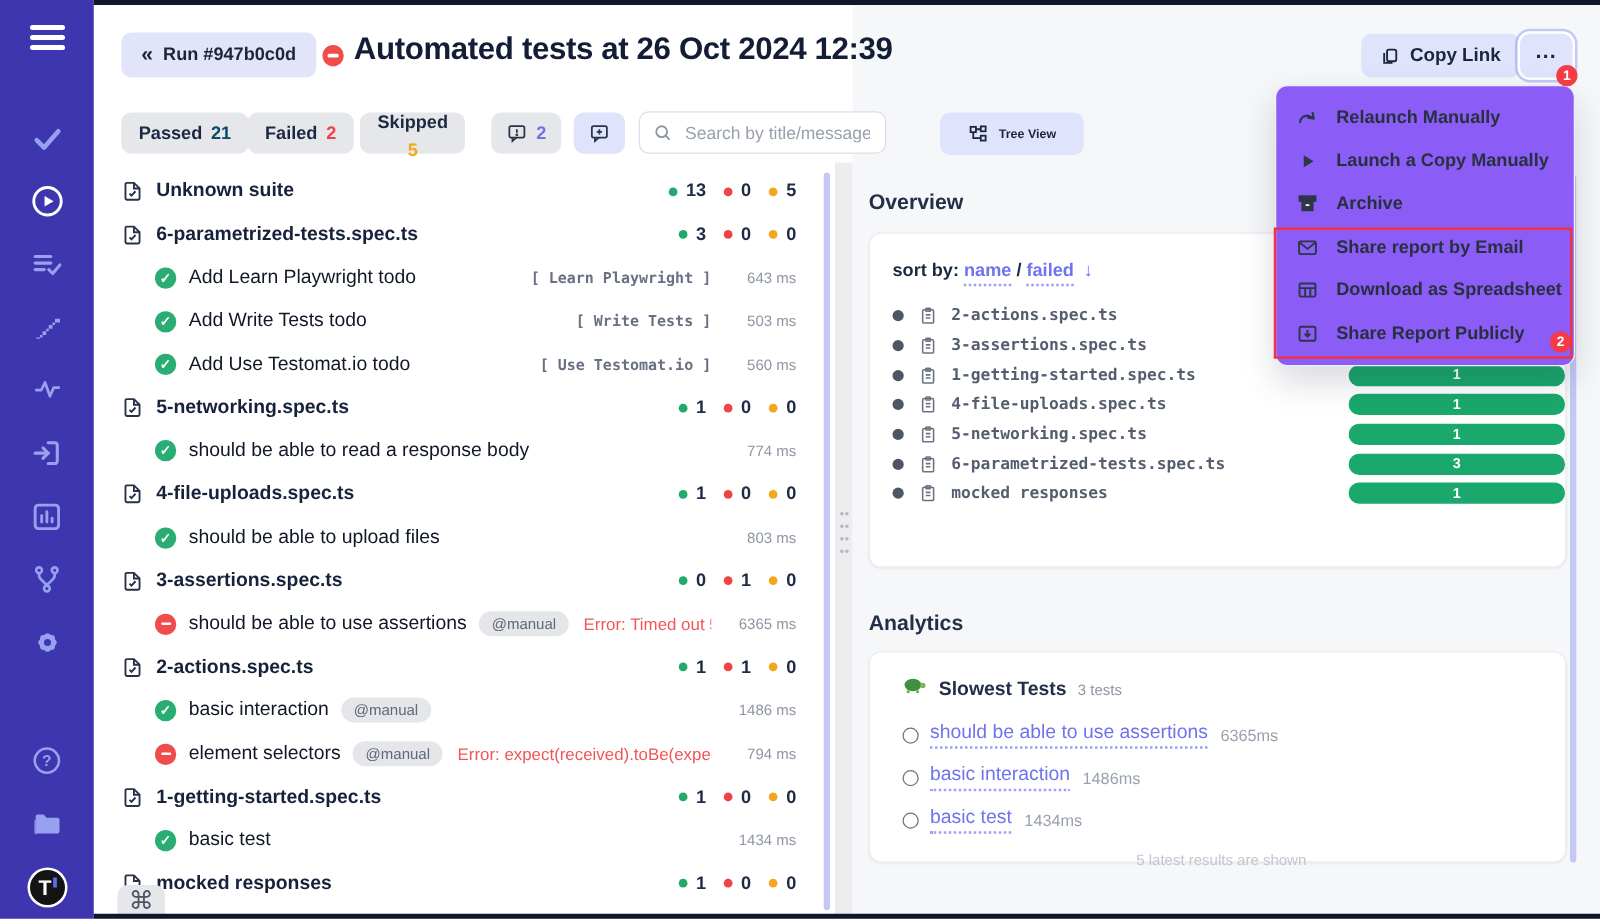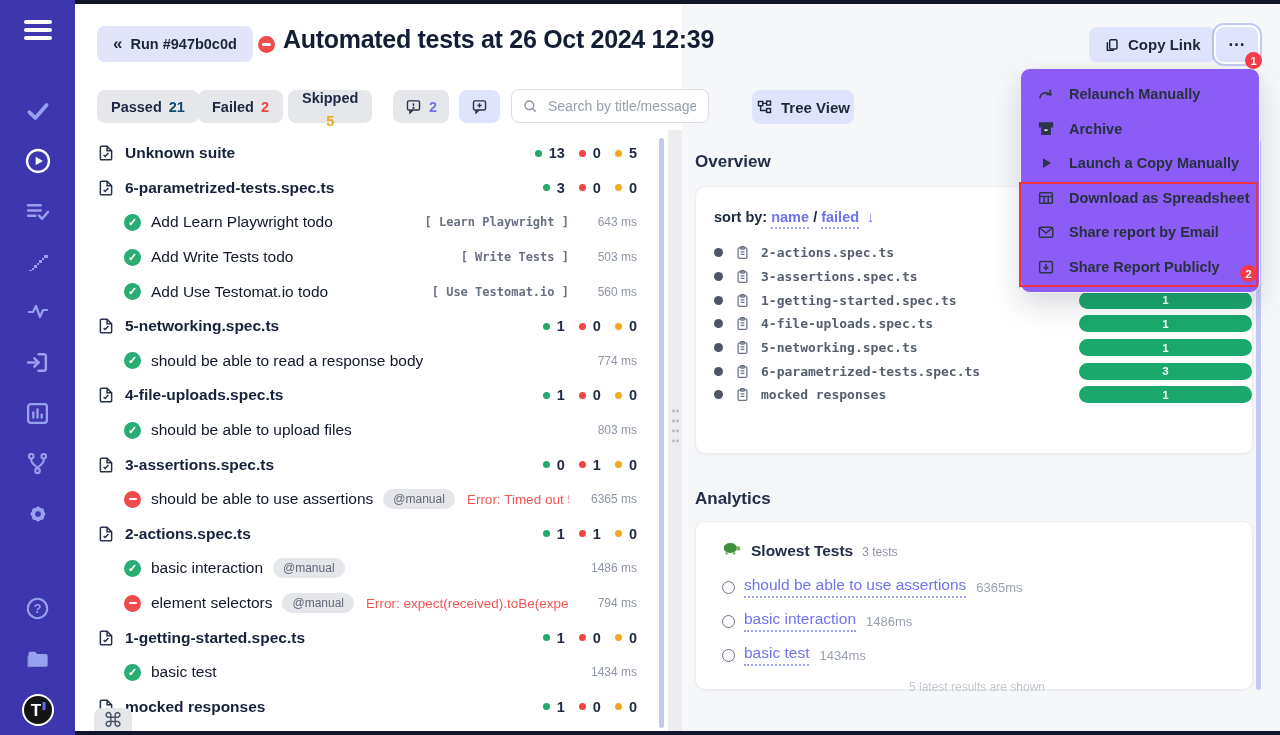"Tree View" #treeview { font-size: 15px -> 10px; padding: 0 4px -> 0 22px }
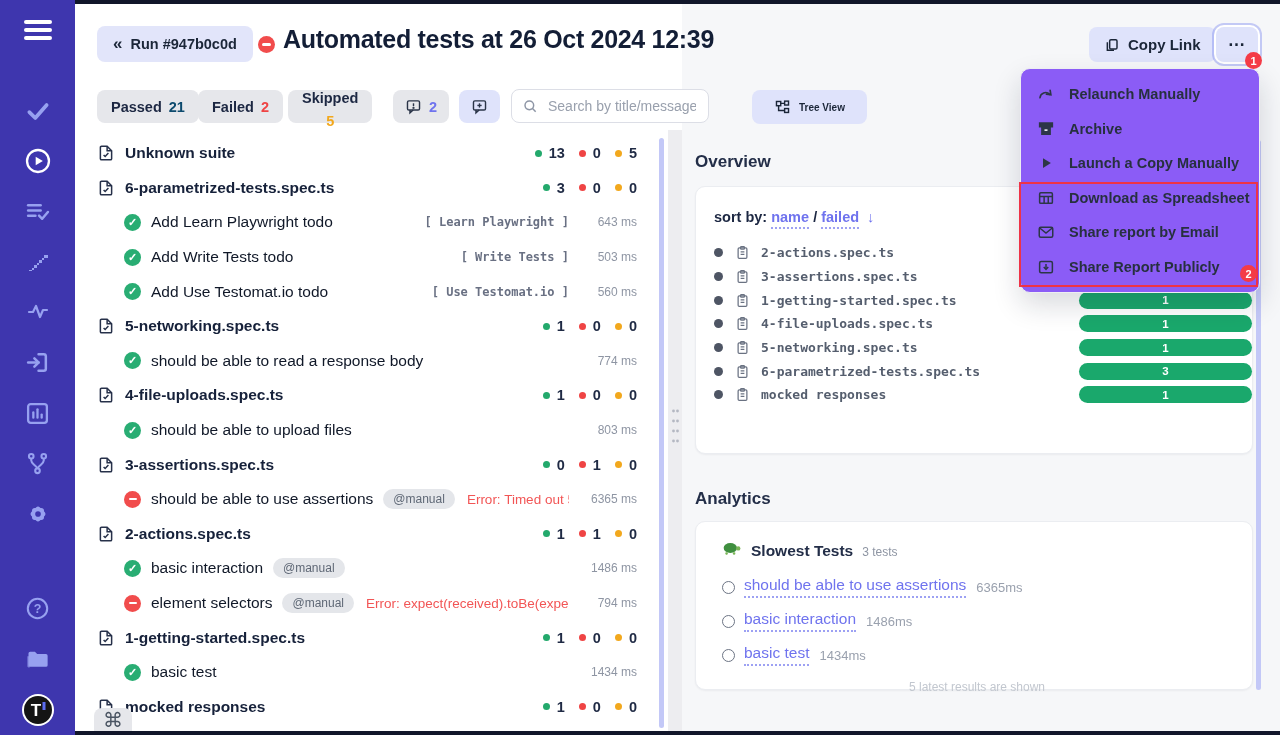"Archive" div.mitem { order: before "Launch a Copy Manually" -> after "Launch a Copy Manually" }
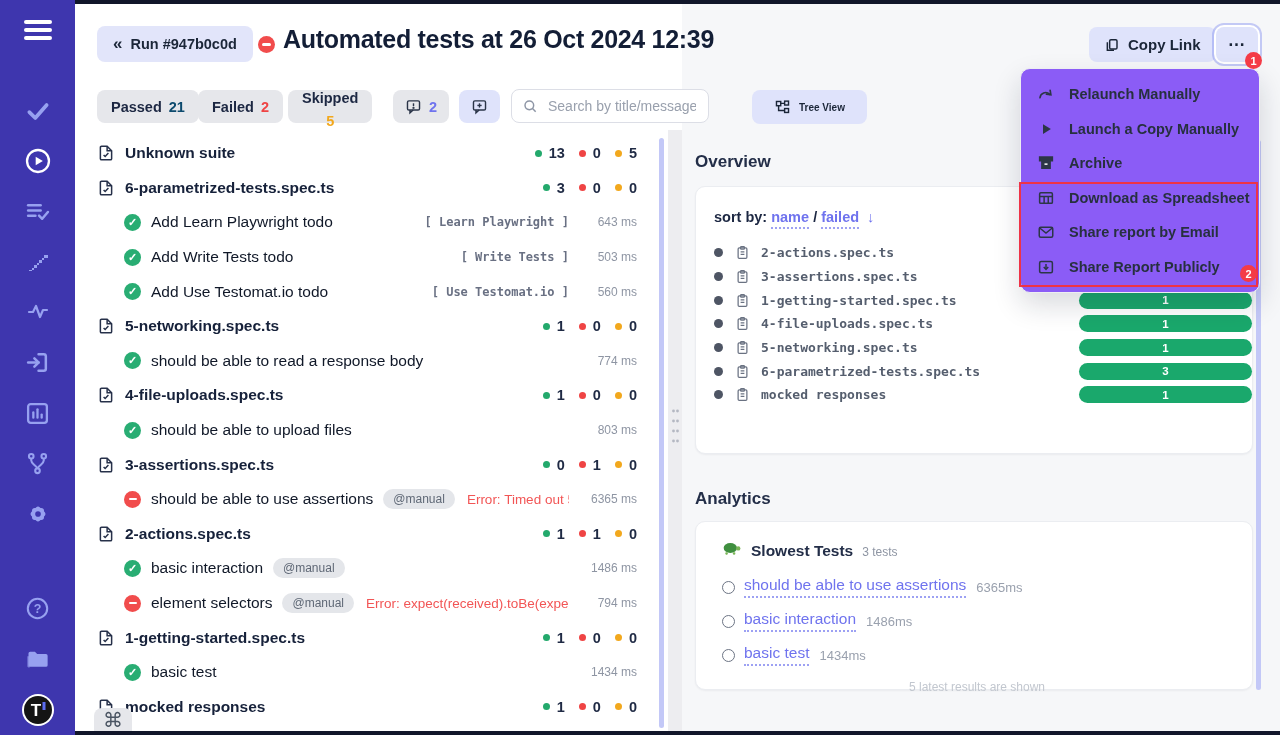"Download as Spreadsheet" div.mitem { order: before "Share report by Email" -> after "Share report by Email" }
